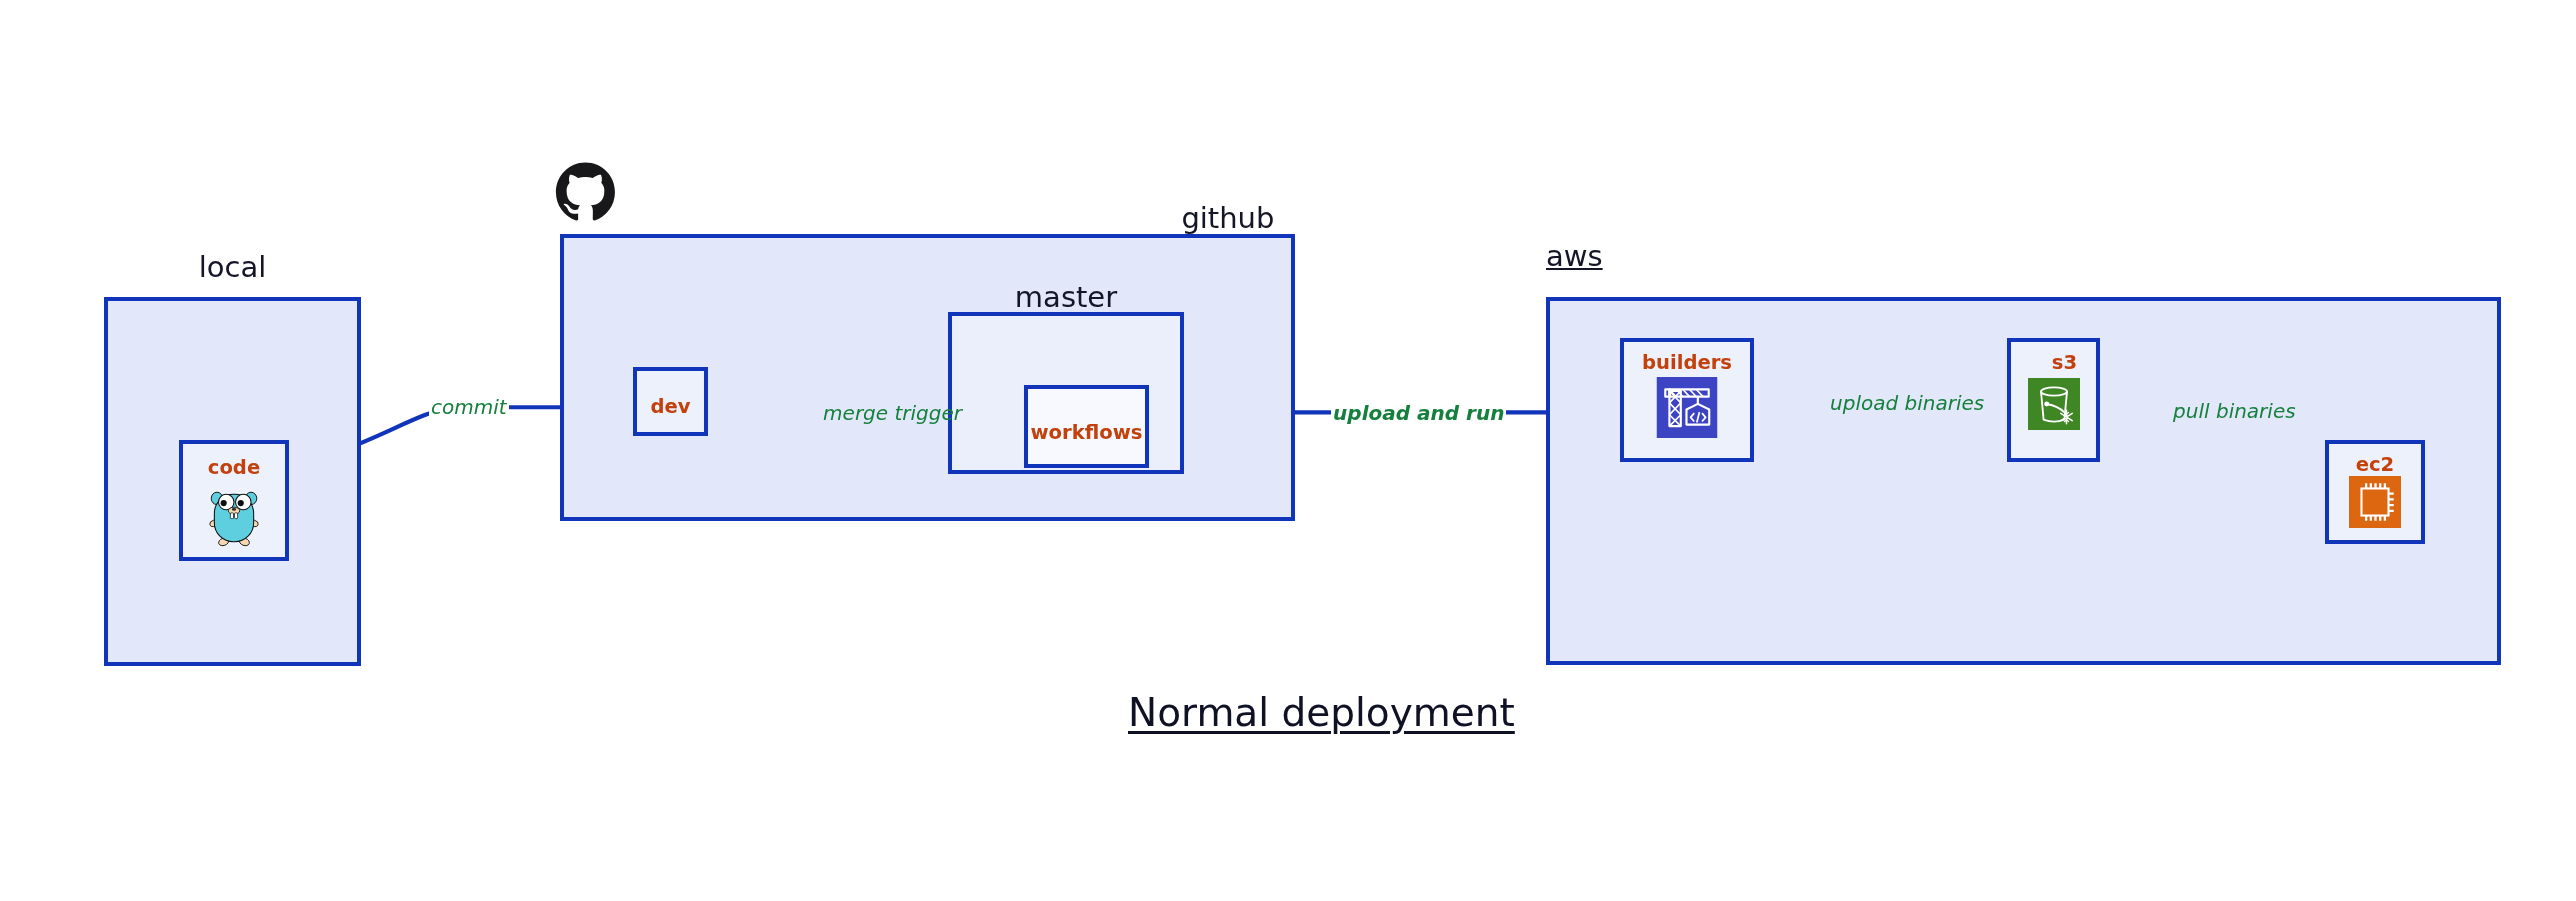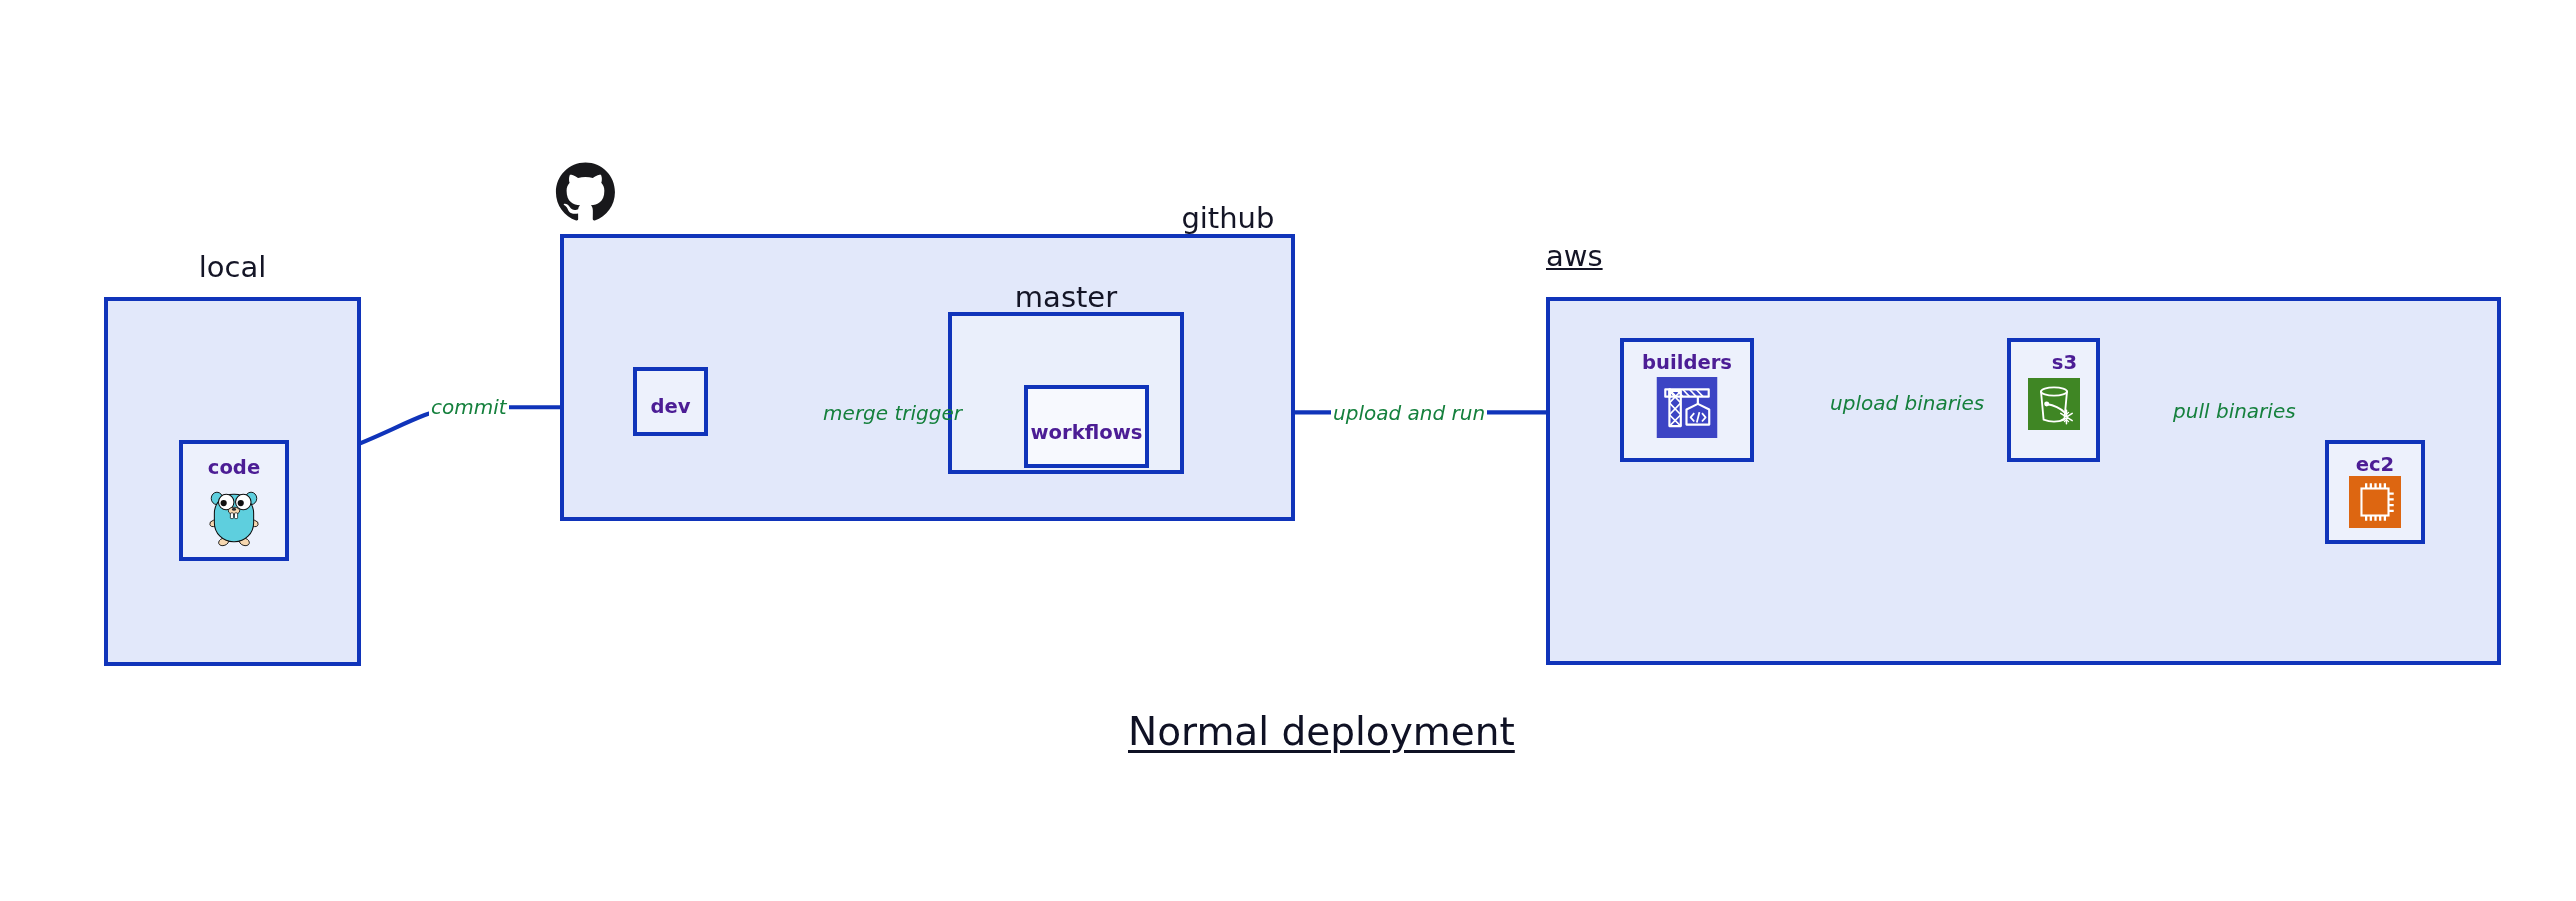"builders" .node-label { color: #4c1d95 -> #c2410c }
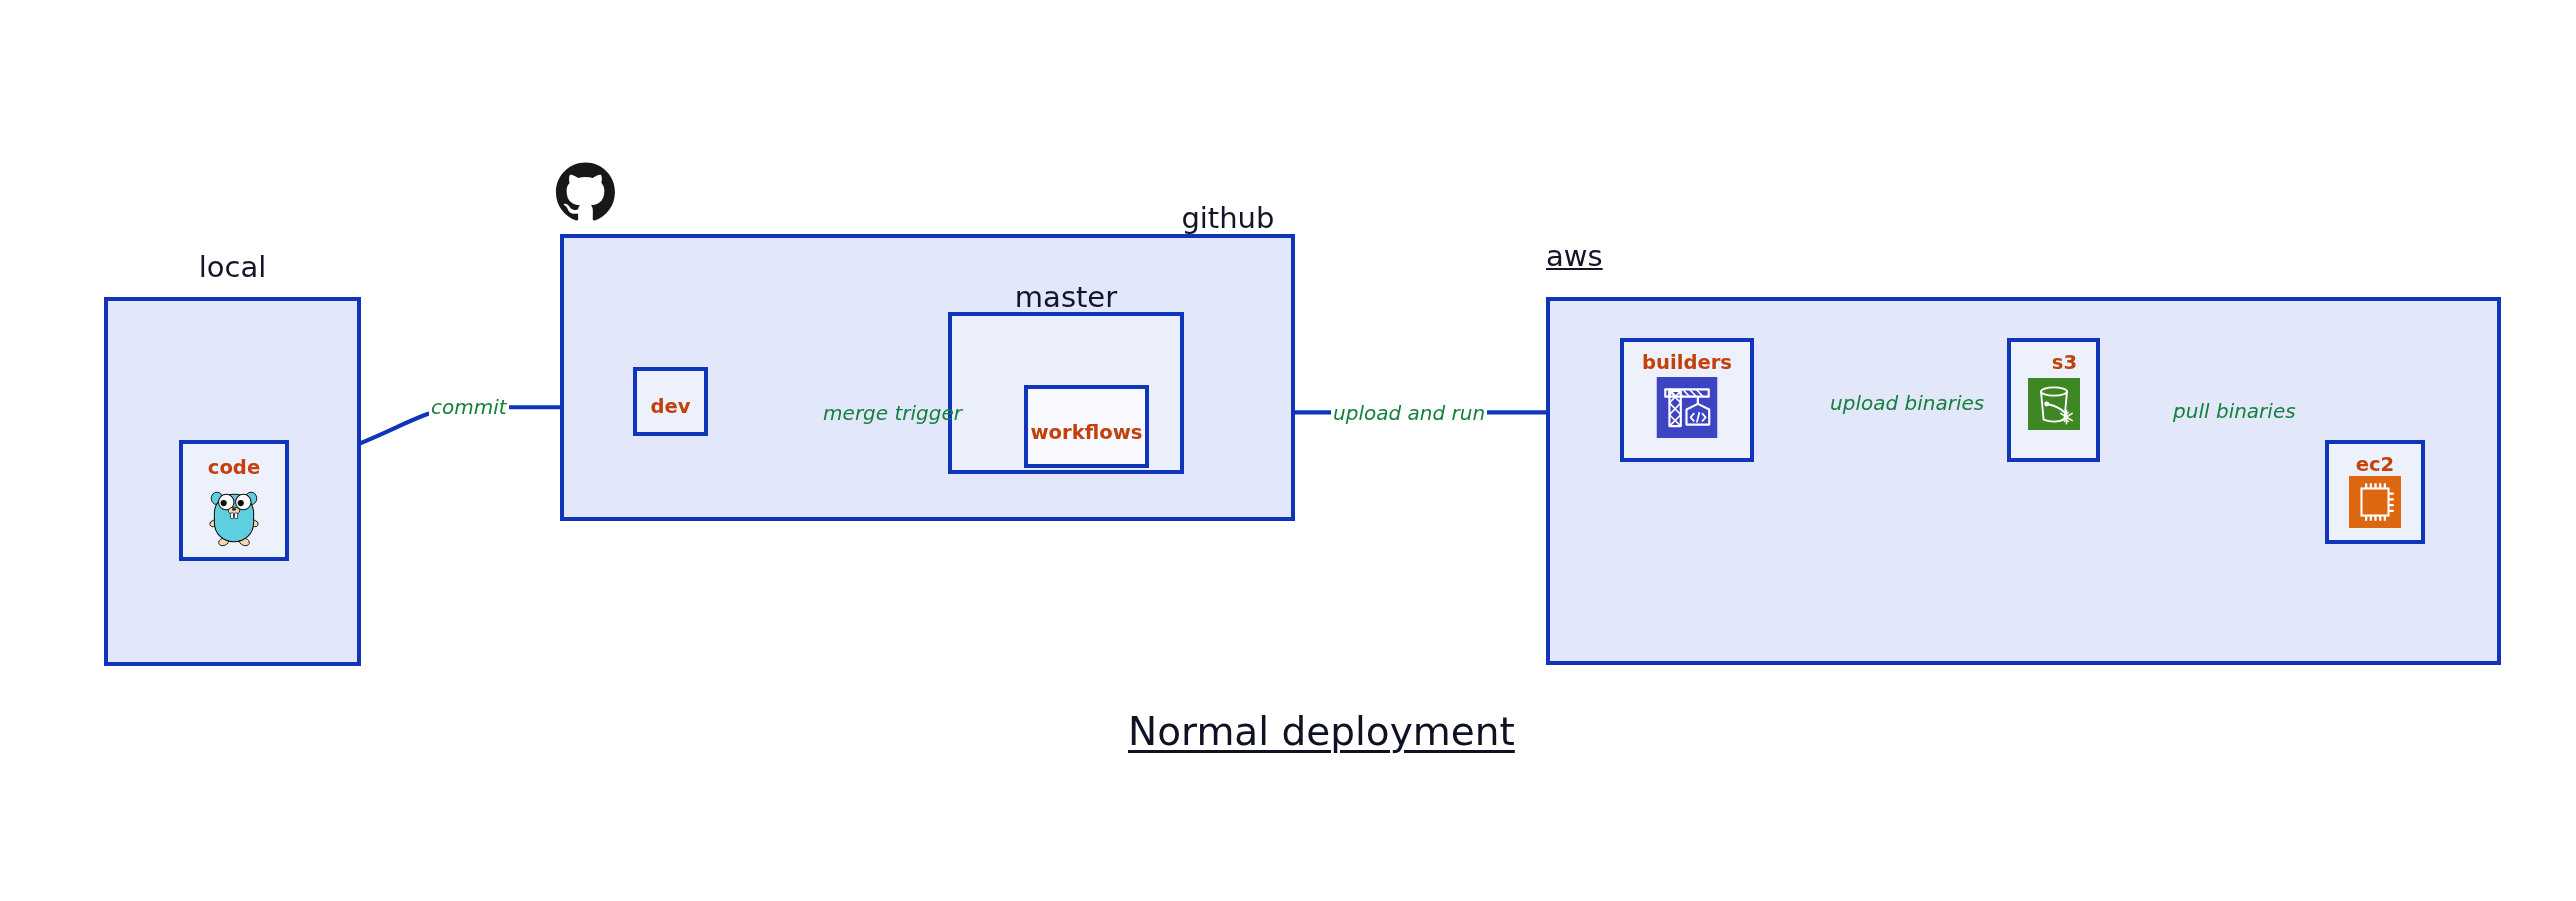"upload and run" div.edge-label { font-weight: none -> bold }
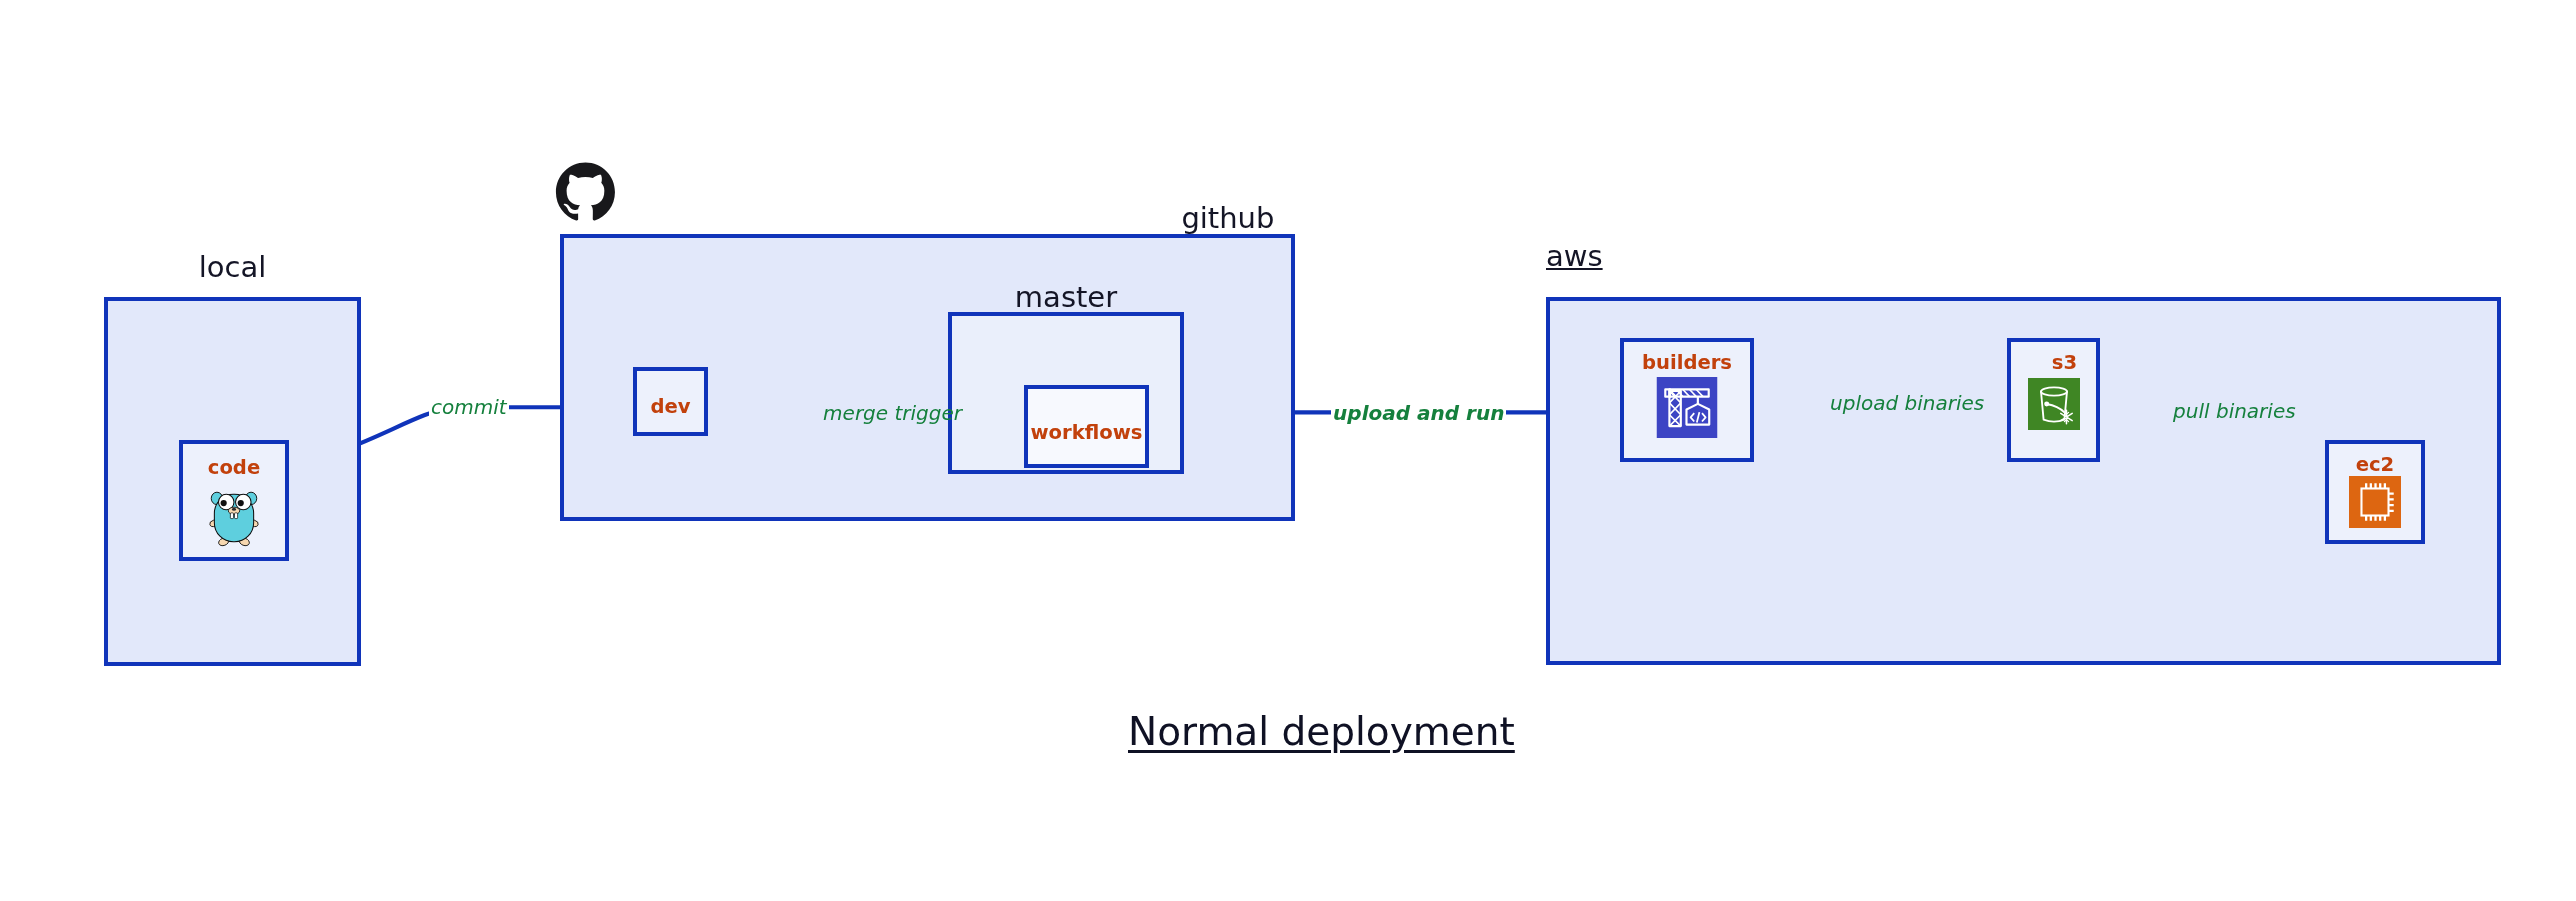"Normal deployment" div.diagram-title { top: 712px -> 693px }
